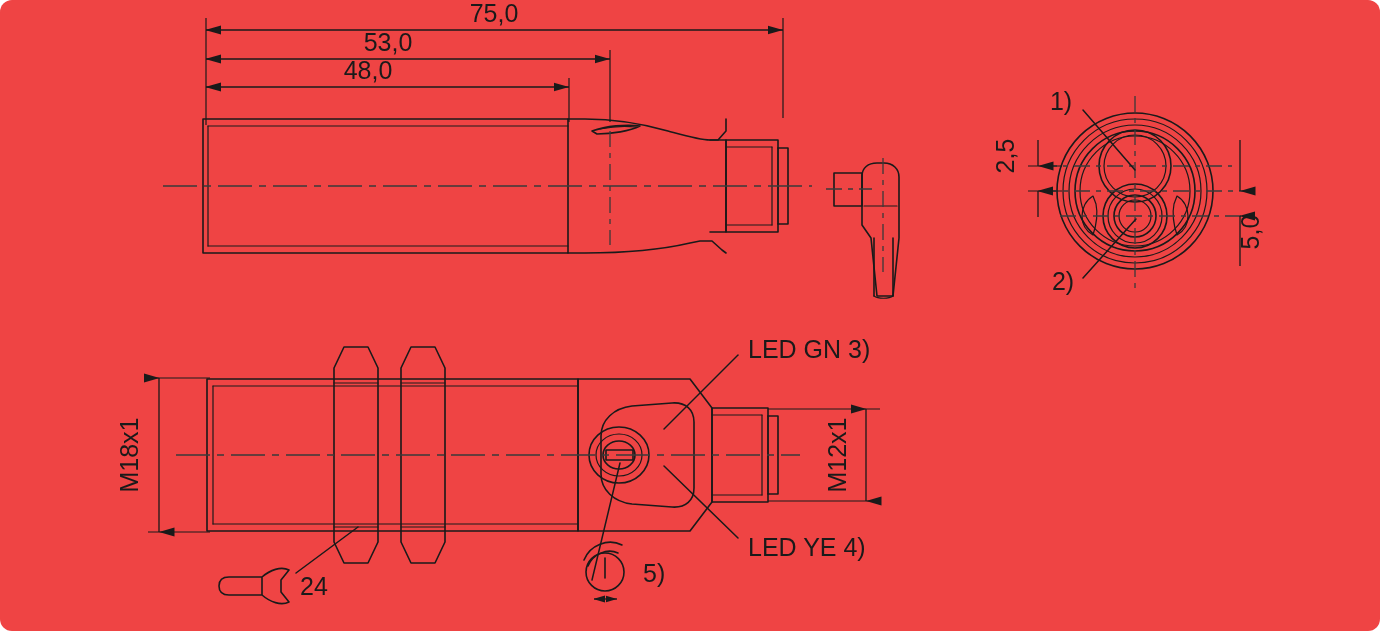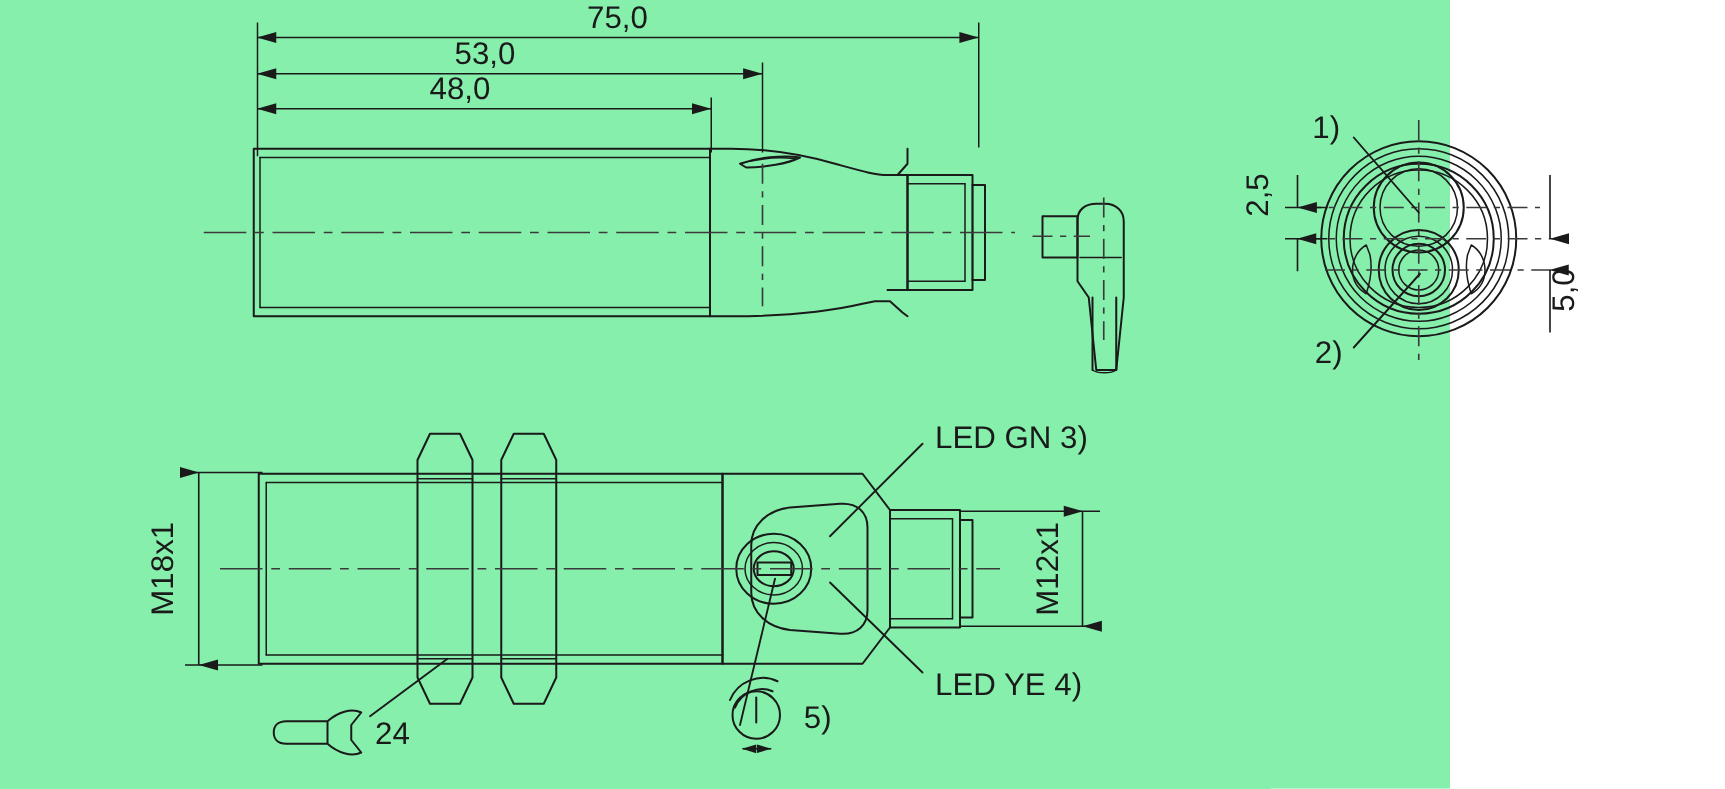"75,0" #drawing-root { background: #86efac -> #ef4444; border-radius: none -> 12px; width: 1160px -> 1380px }
